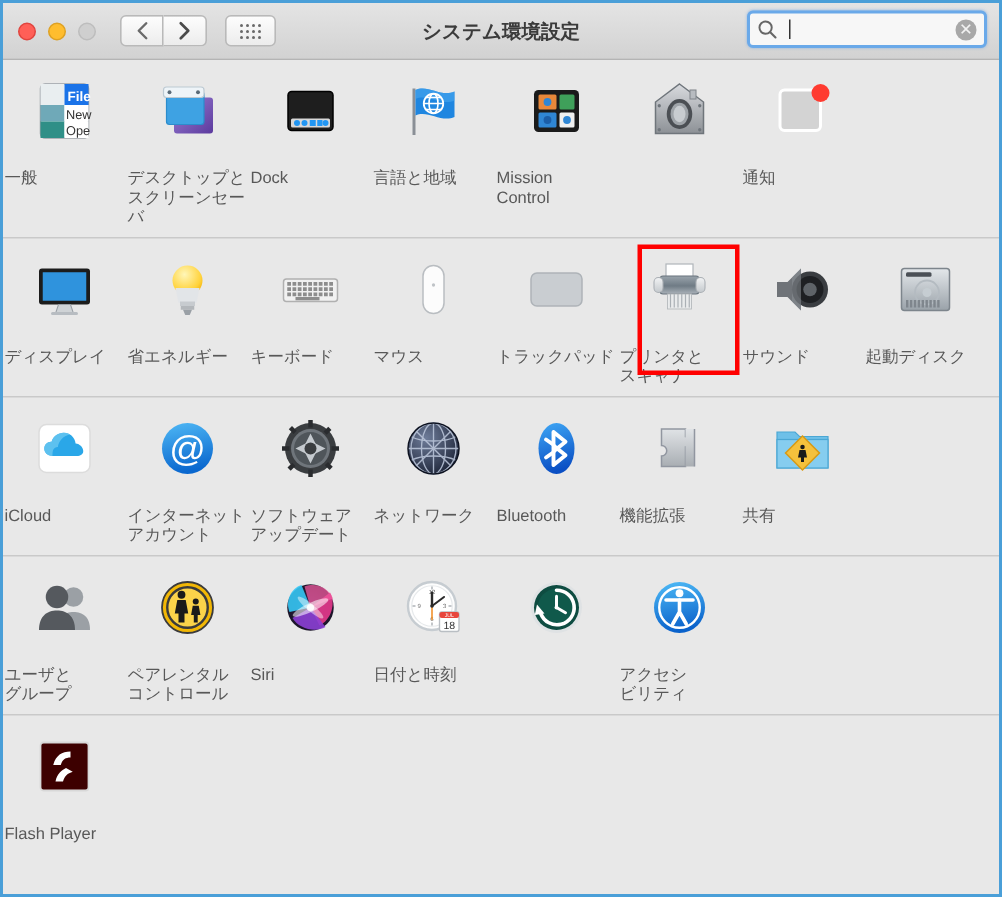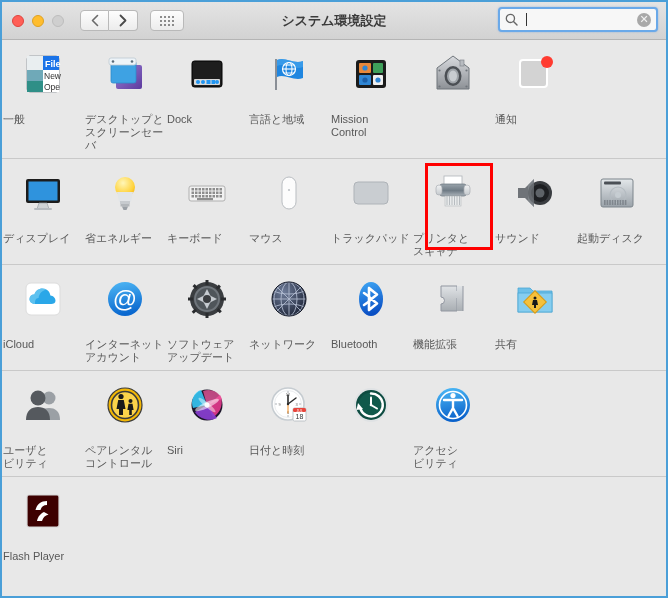"ユーザと" div.label { text: ビリティ -> グループ }
